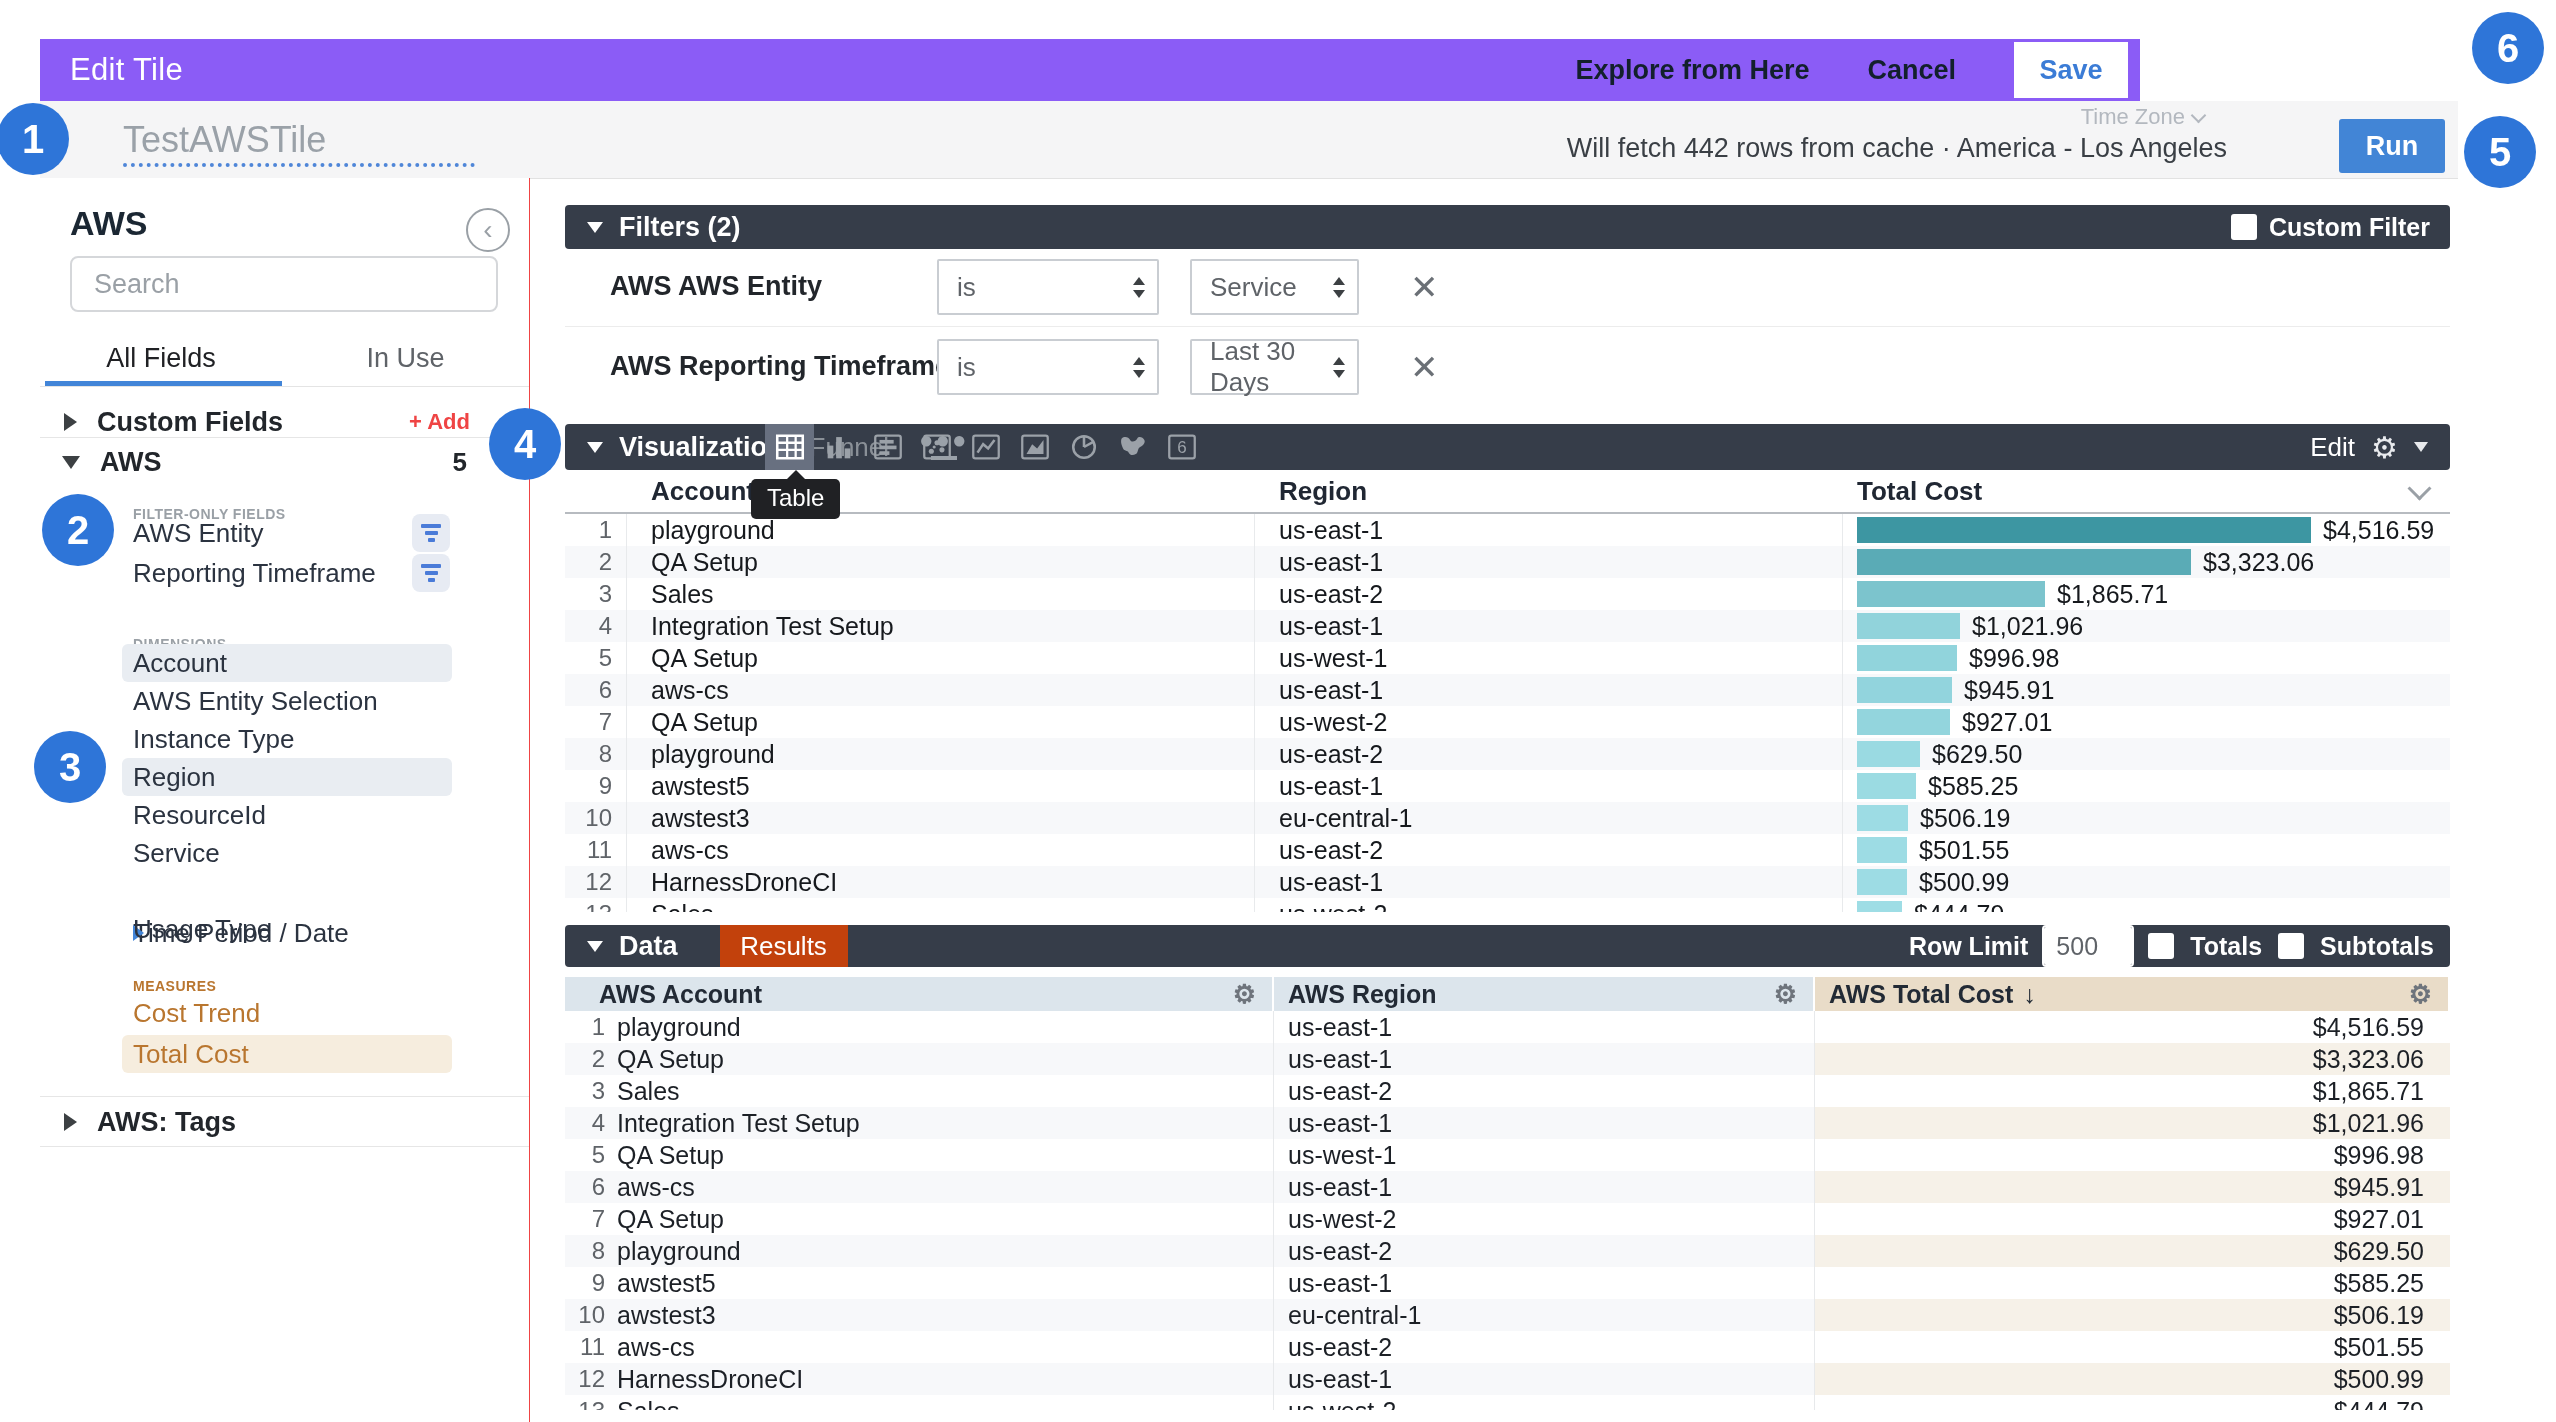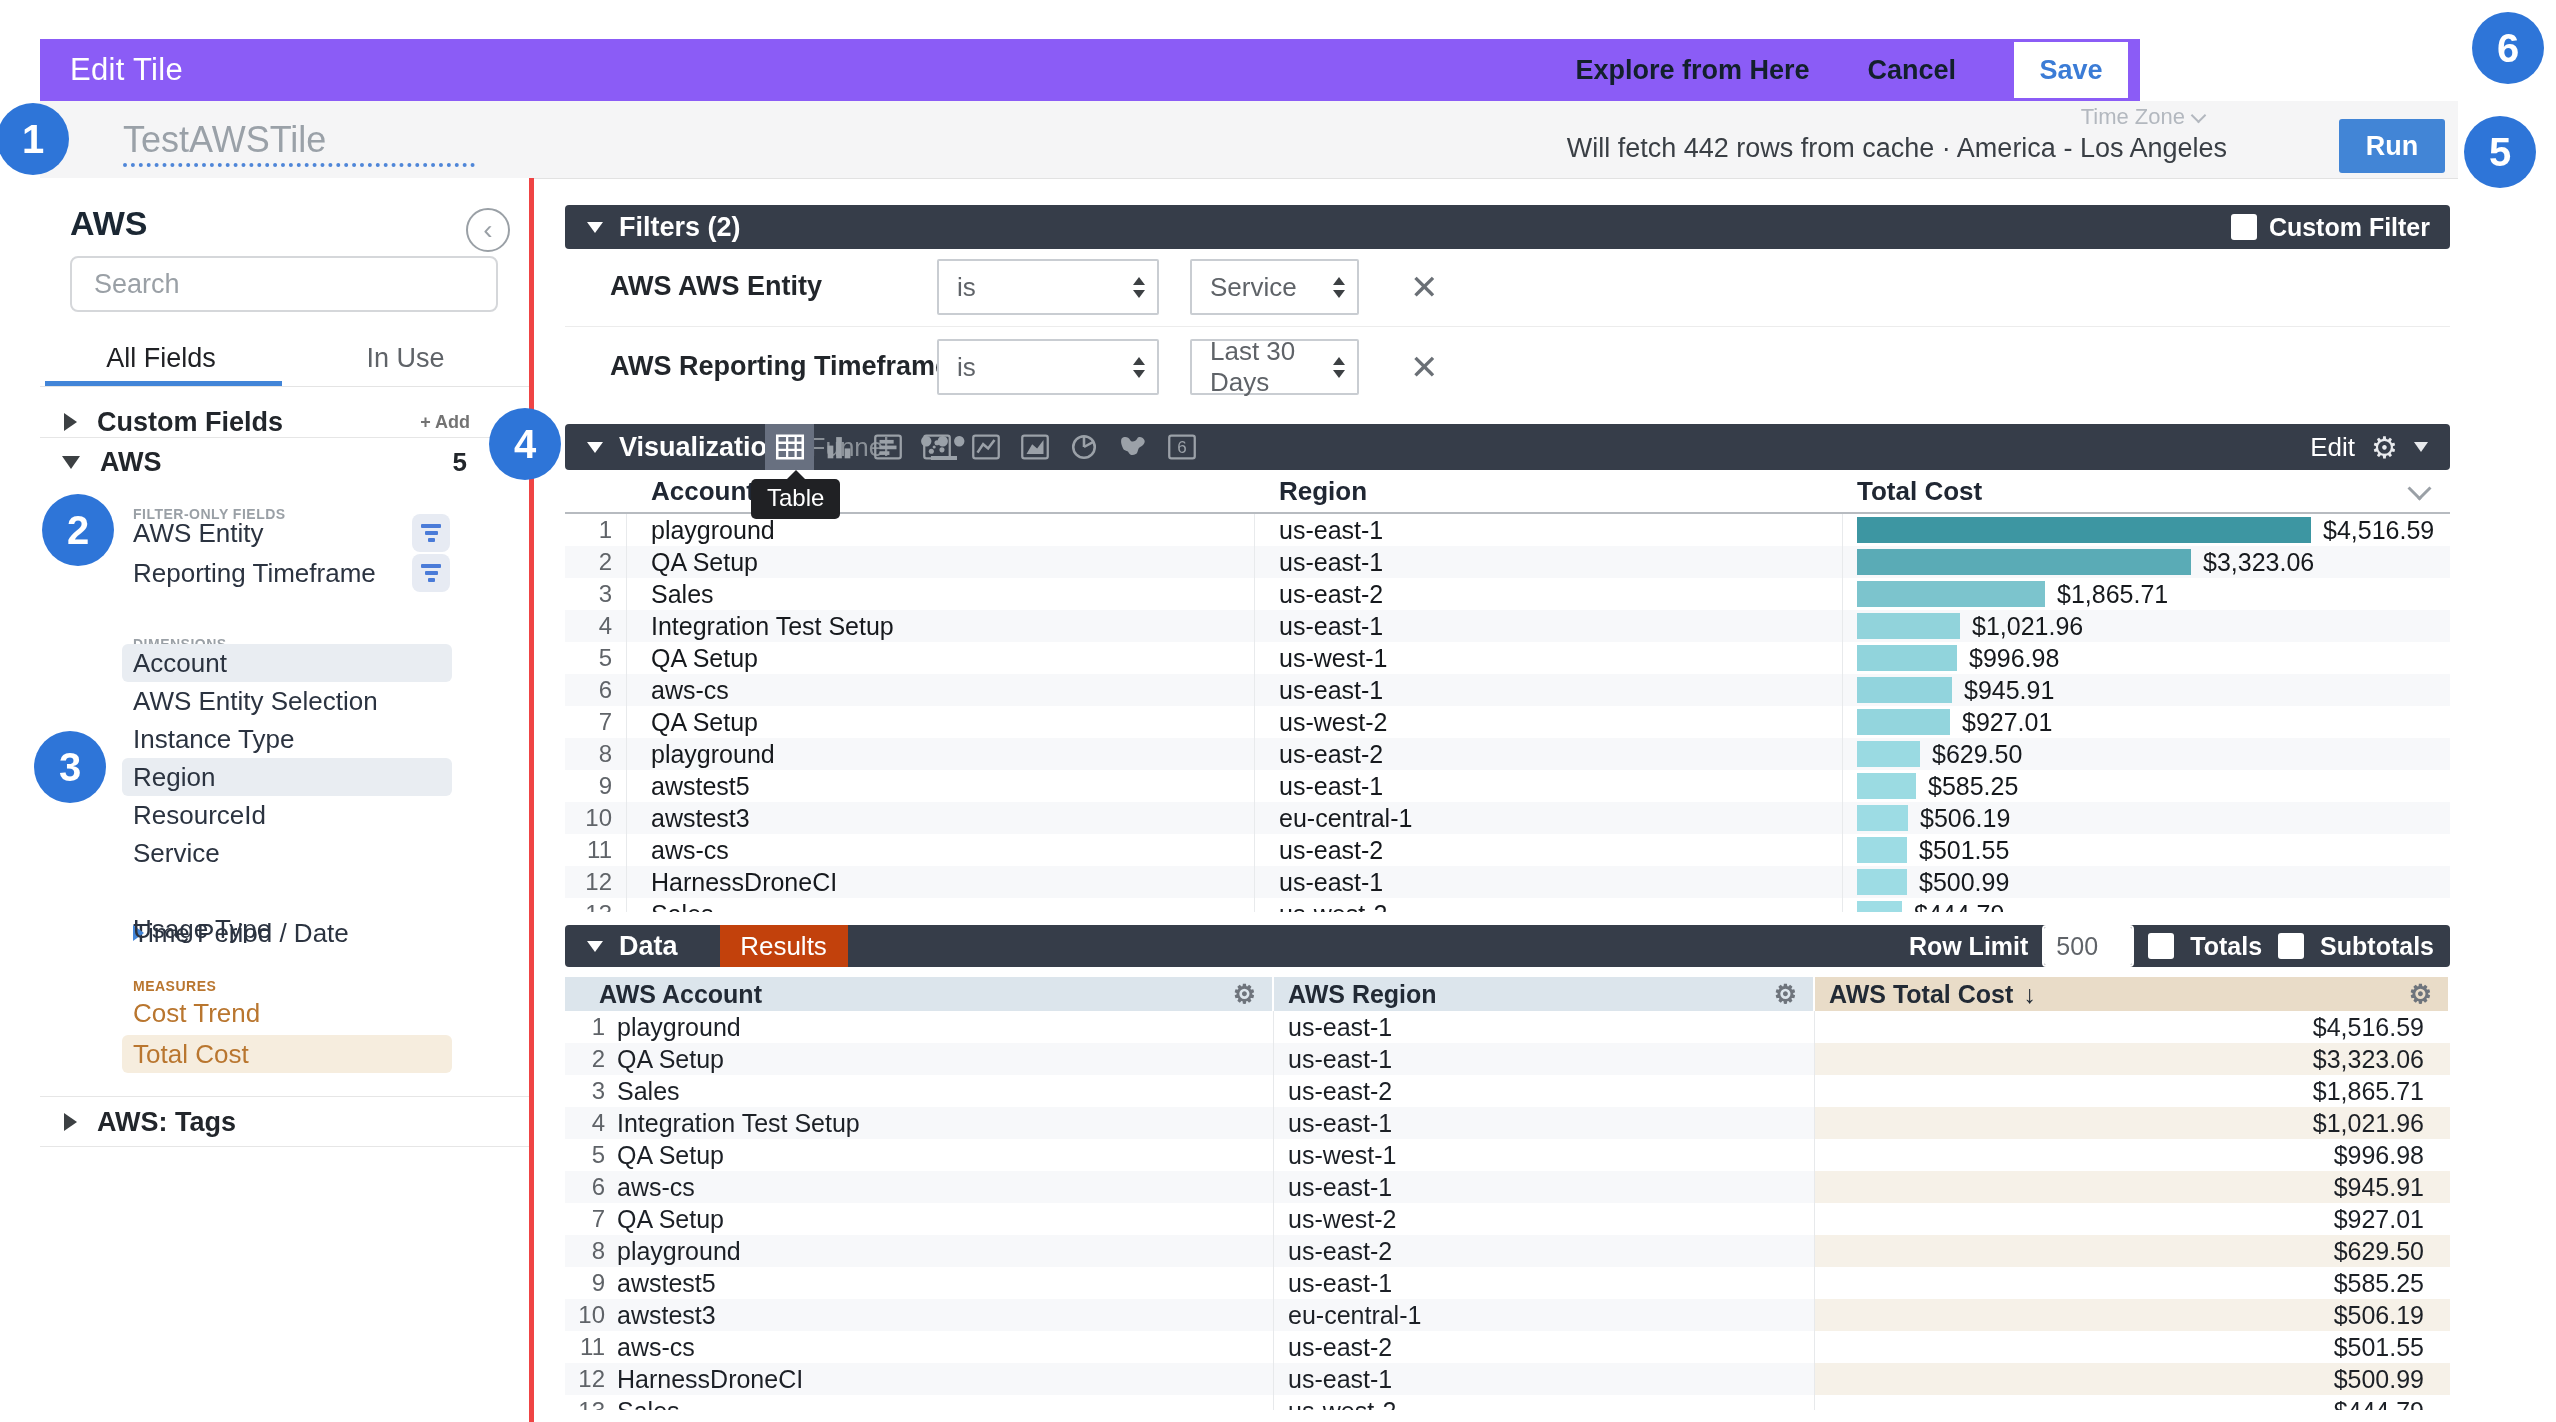"AWS" #sidebar { border-right: 5px solid #ef4444 -> 1px solid #ef4444 }
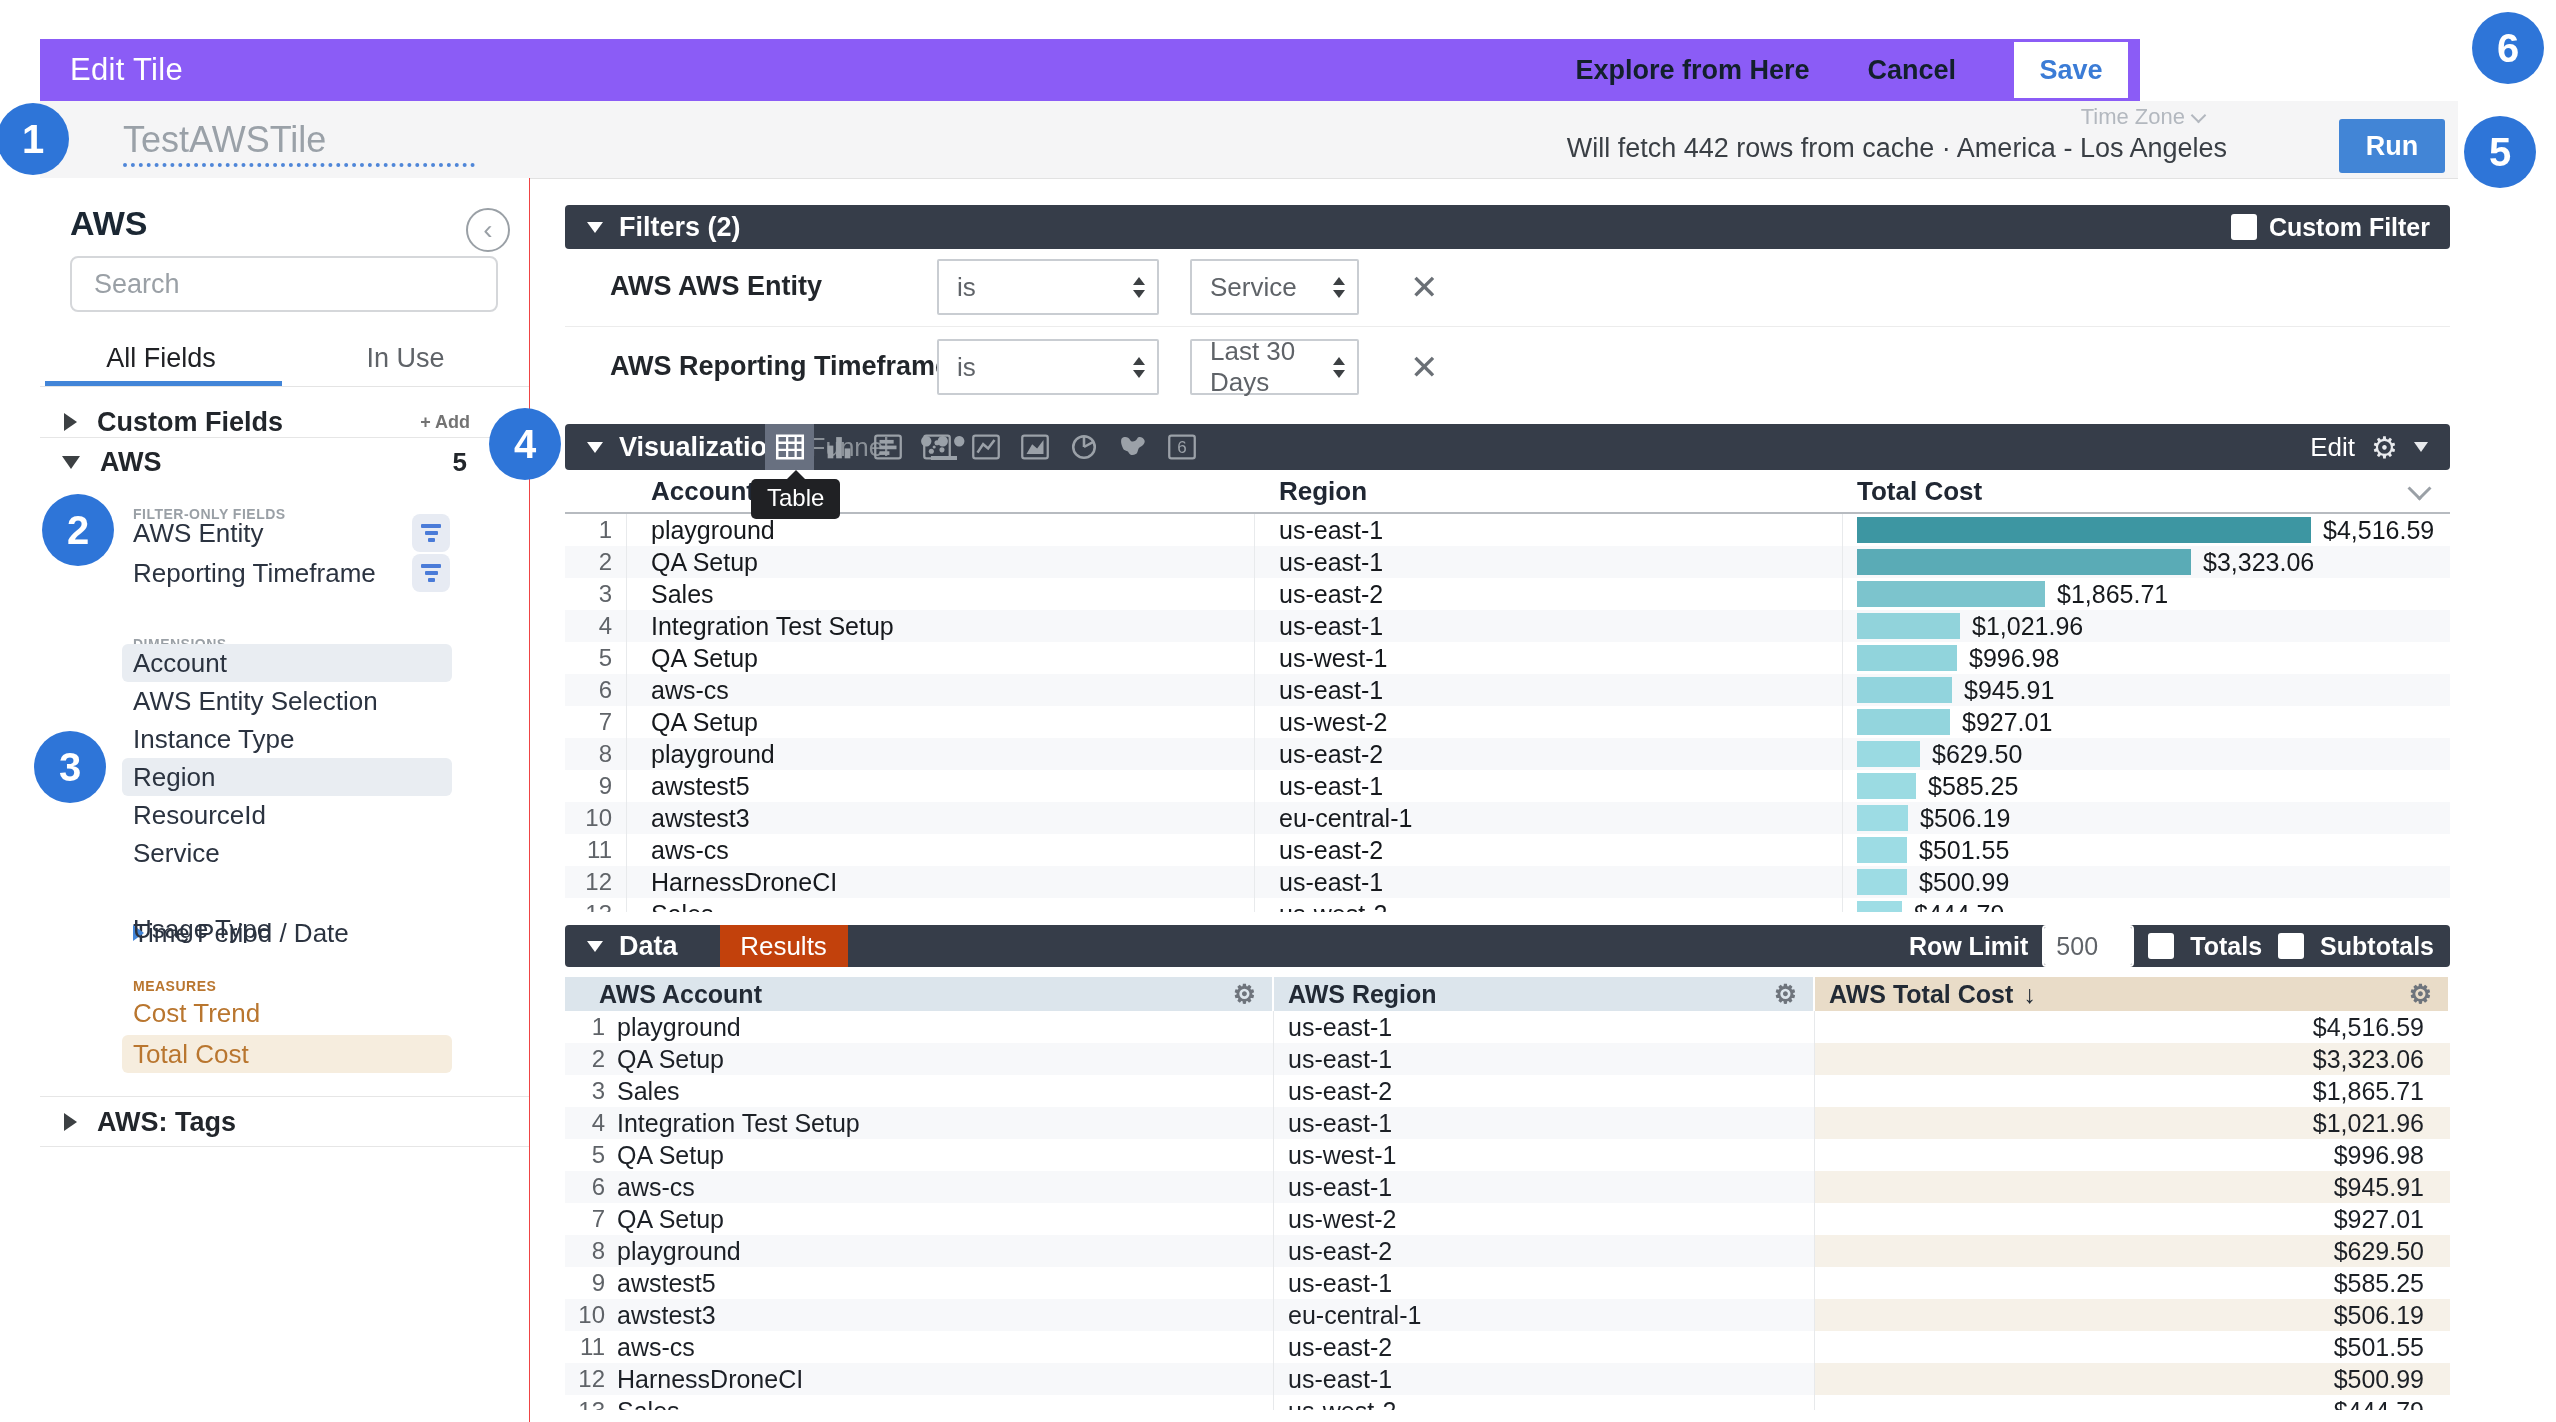"+ Add" #add-link { color: #737373 -> #ef4444; font-size: 18px -> 22px }
